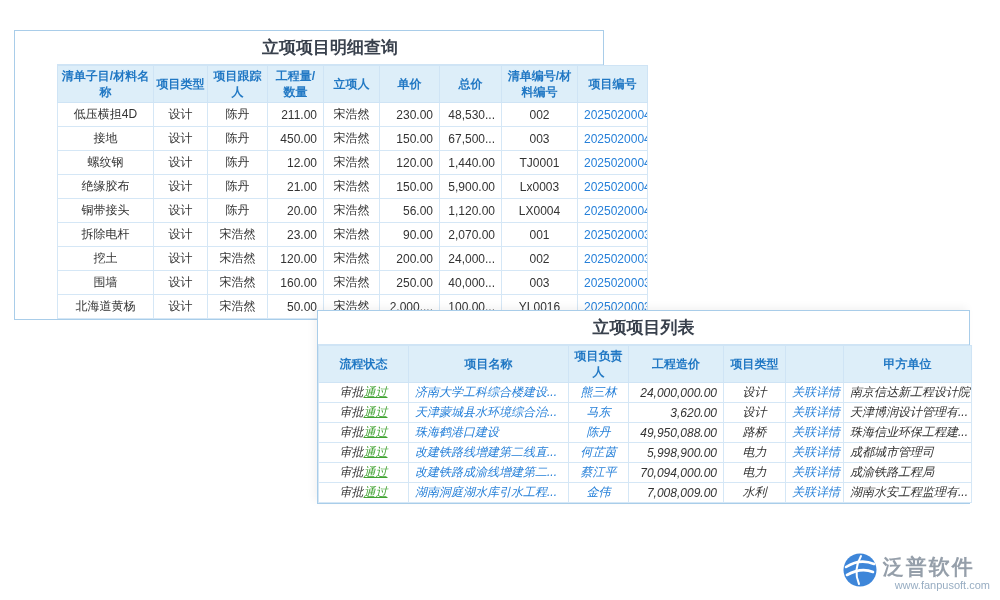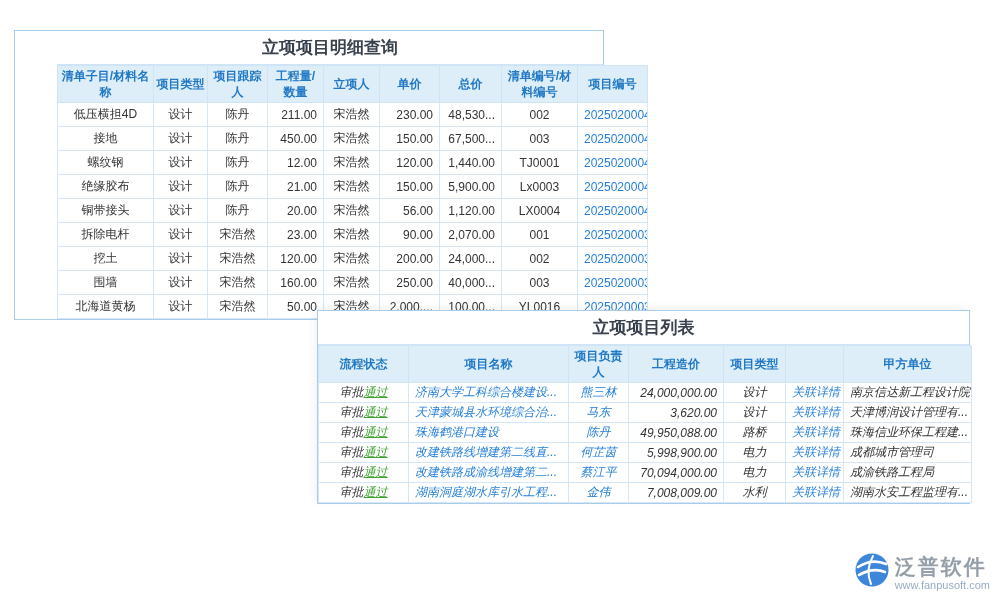"www.fanpusoft.com" .wm-url { margin-left: none -> 12px }
